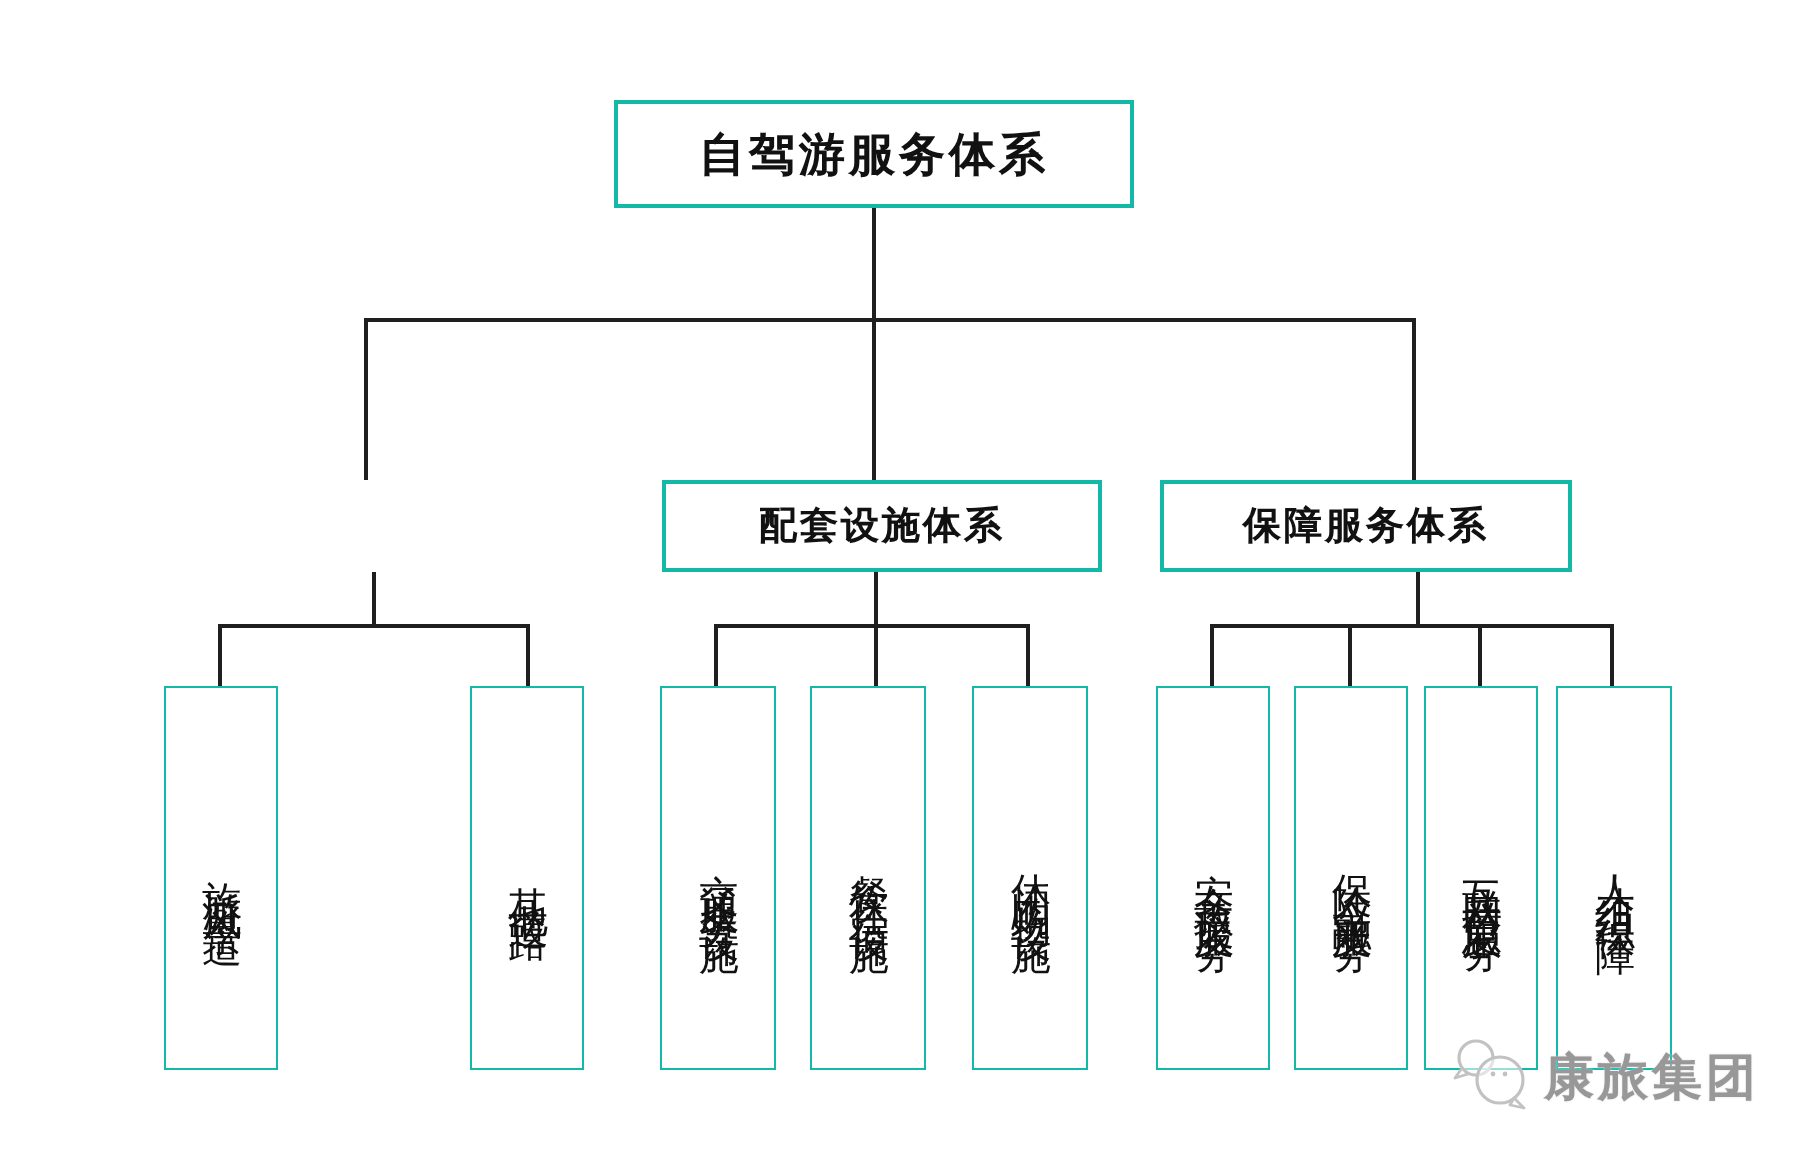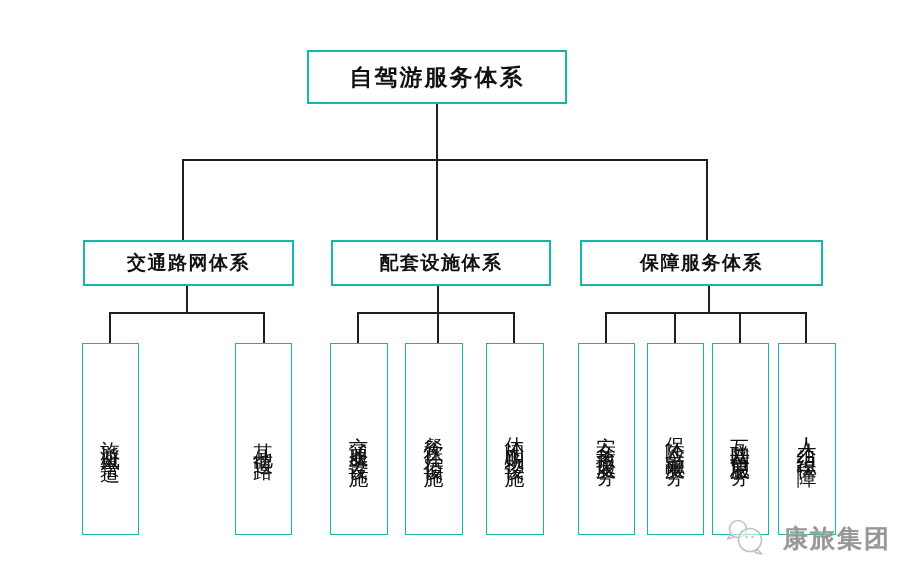"交通路网体系" div.box { html: <div> <span>交通路网体系</span> </div> -> none }
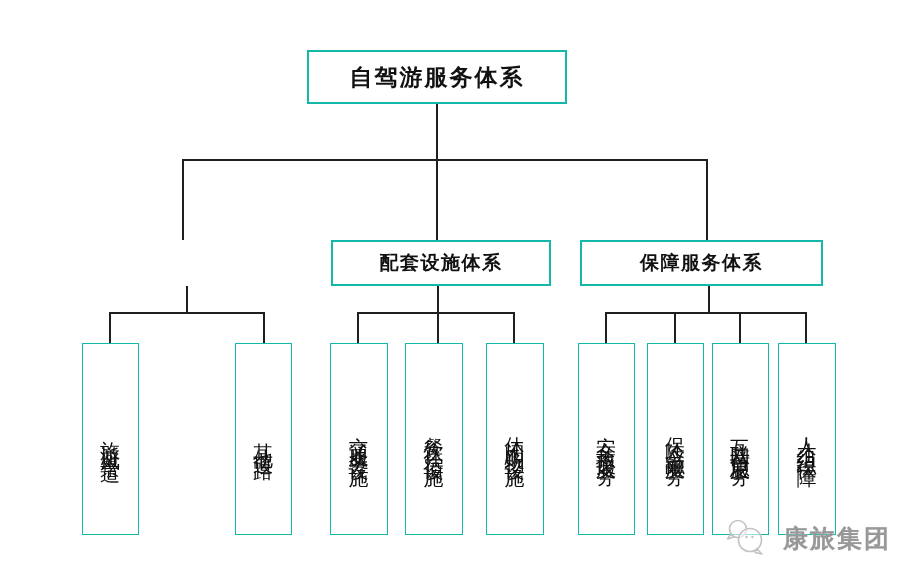"保障服务体系" div.box { width: 243px -> 206px }
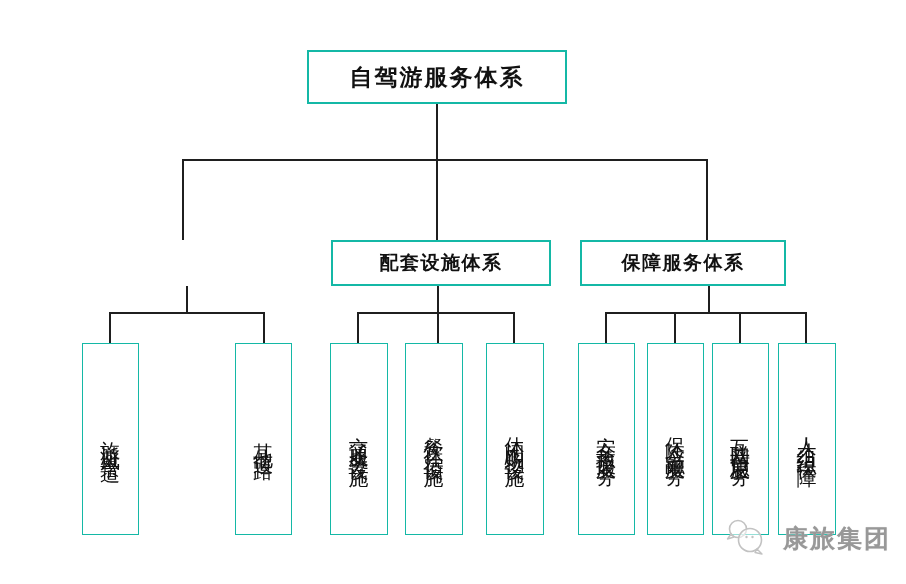"康旅集团" .watermark { gap: 15px -> 4px }
